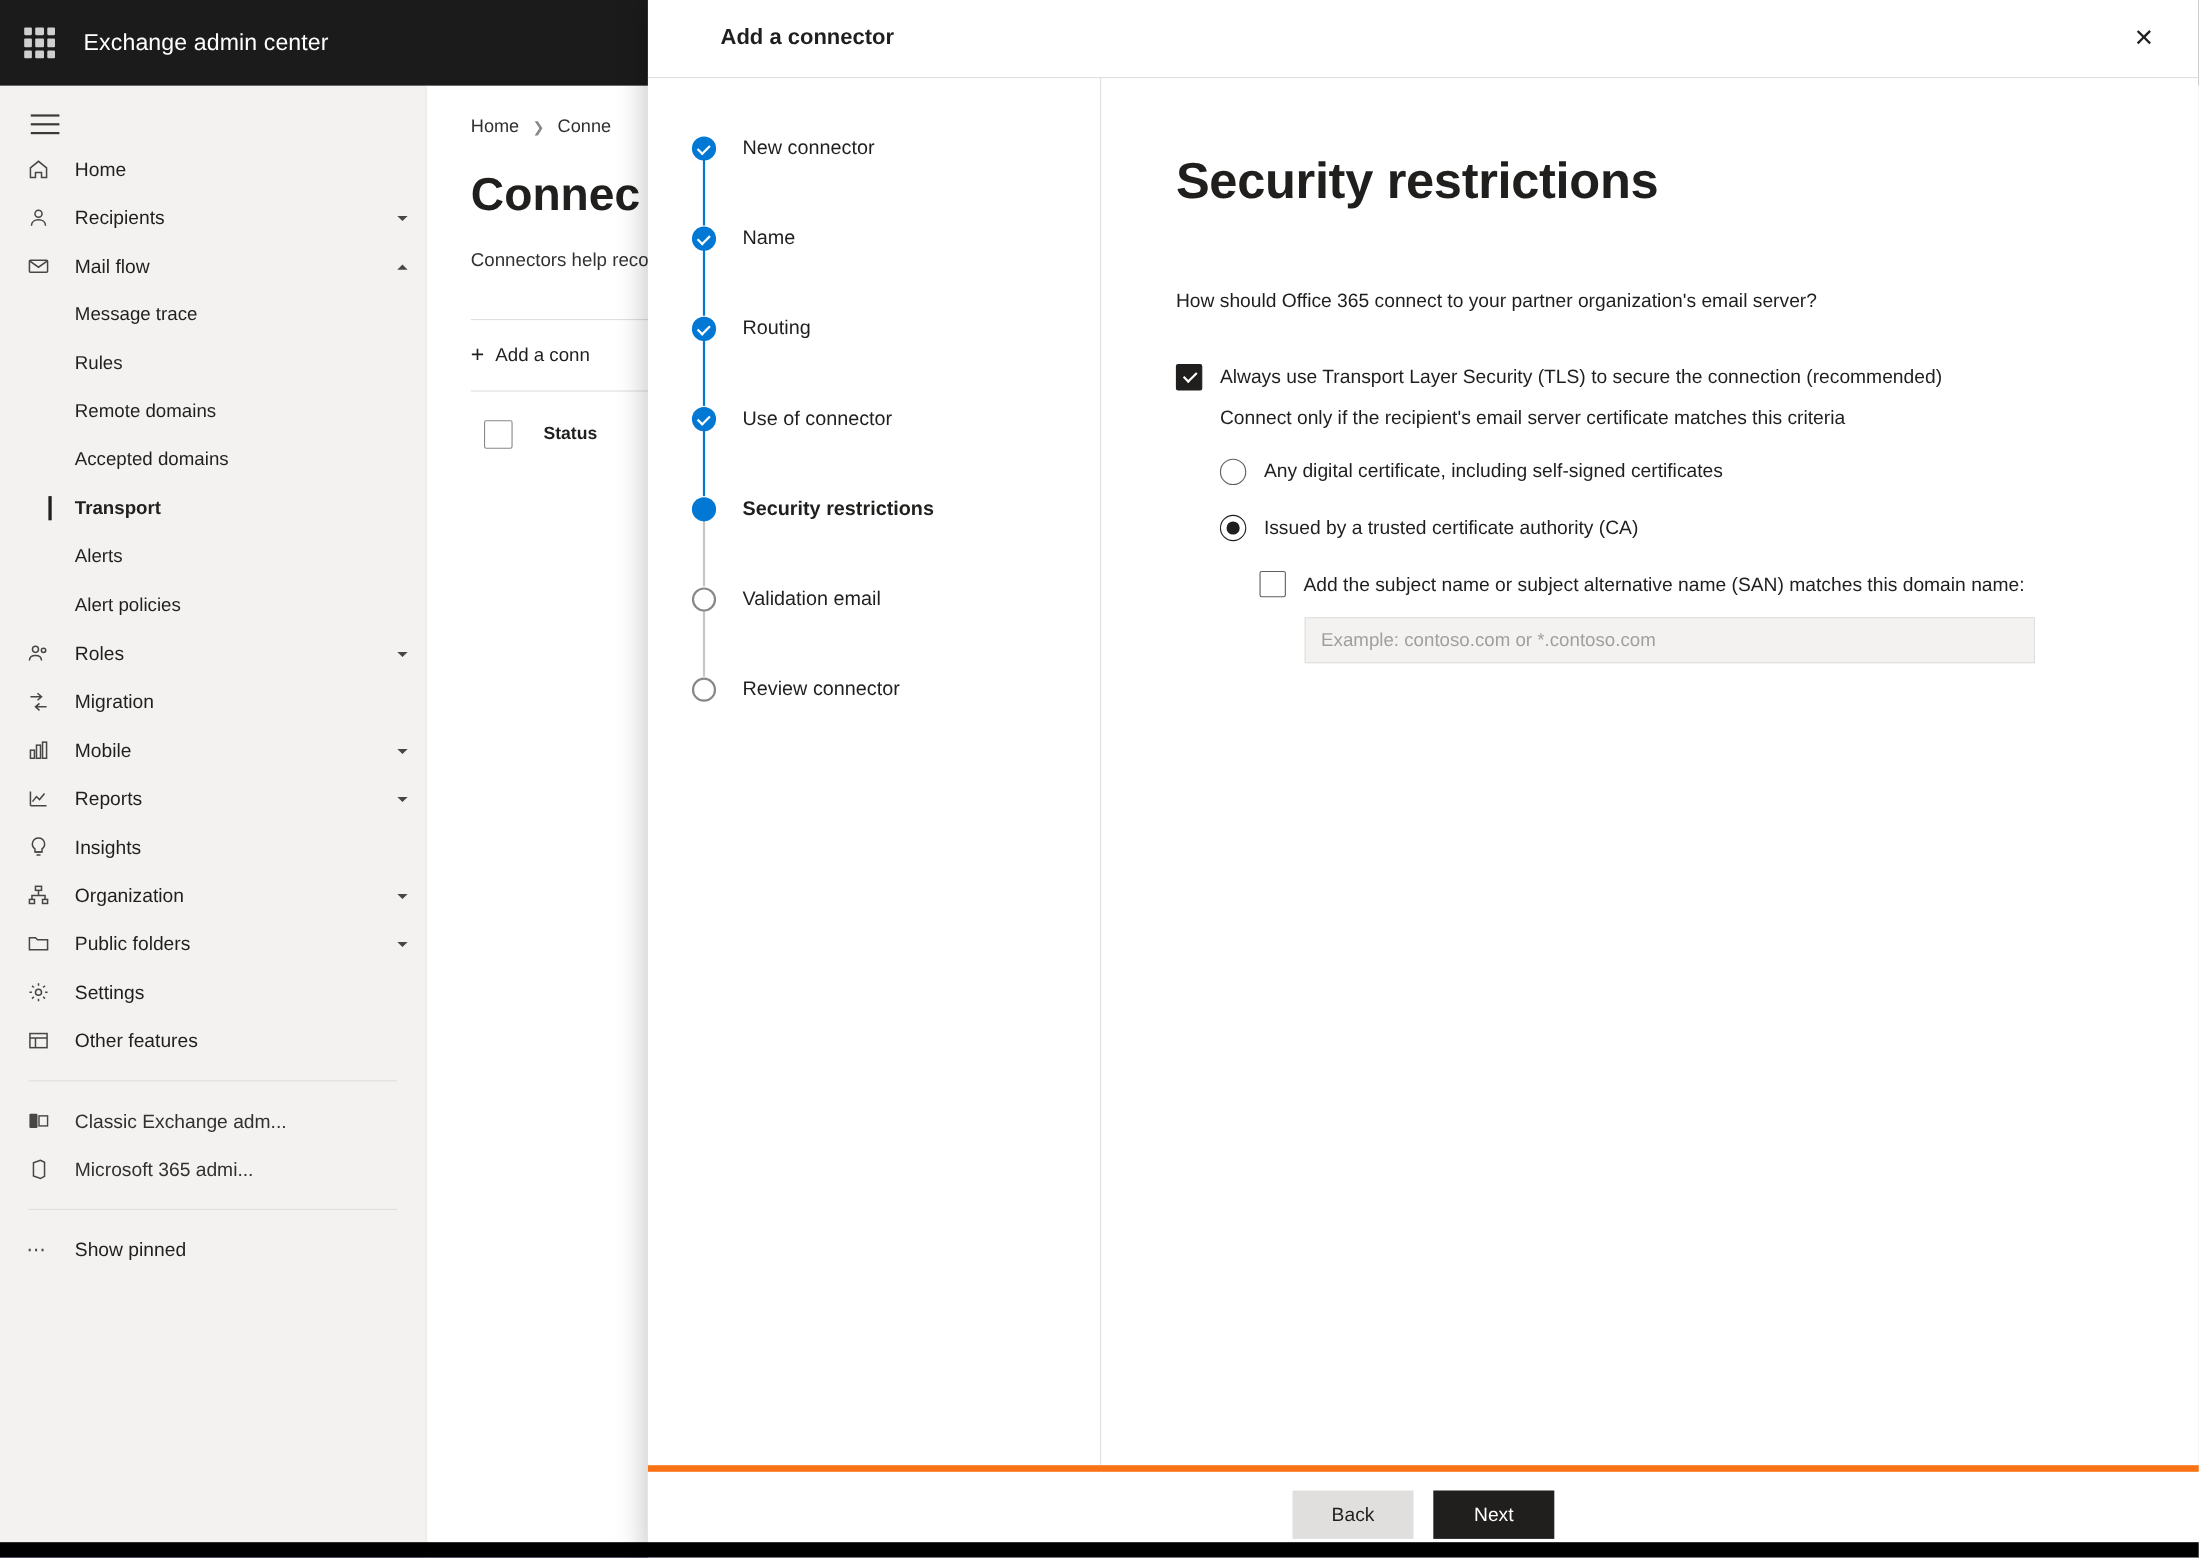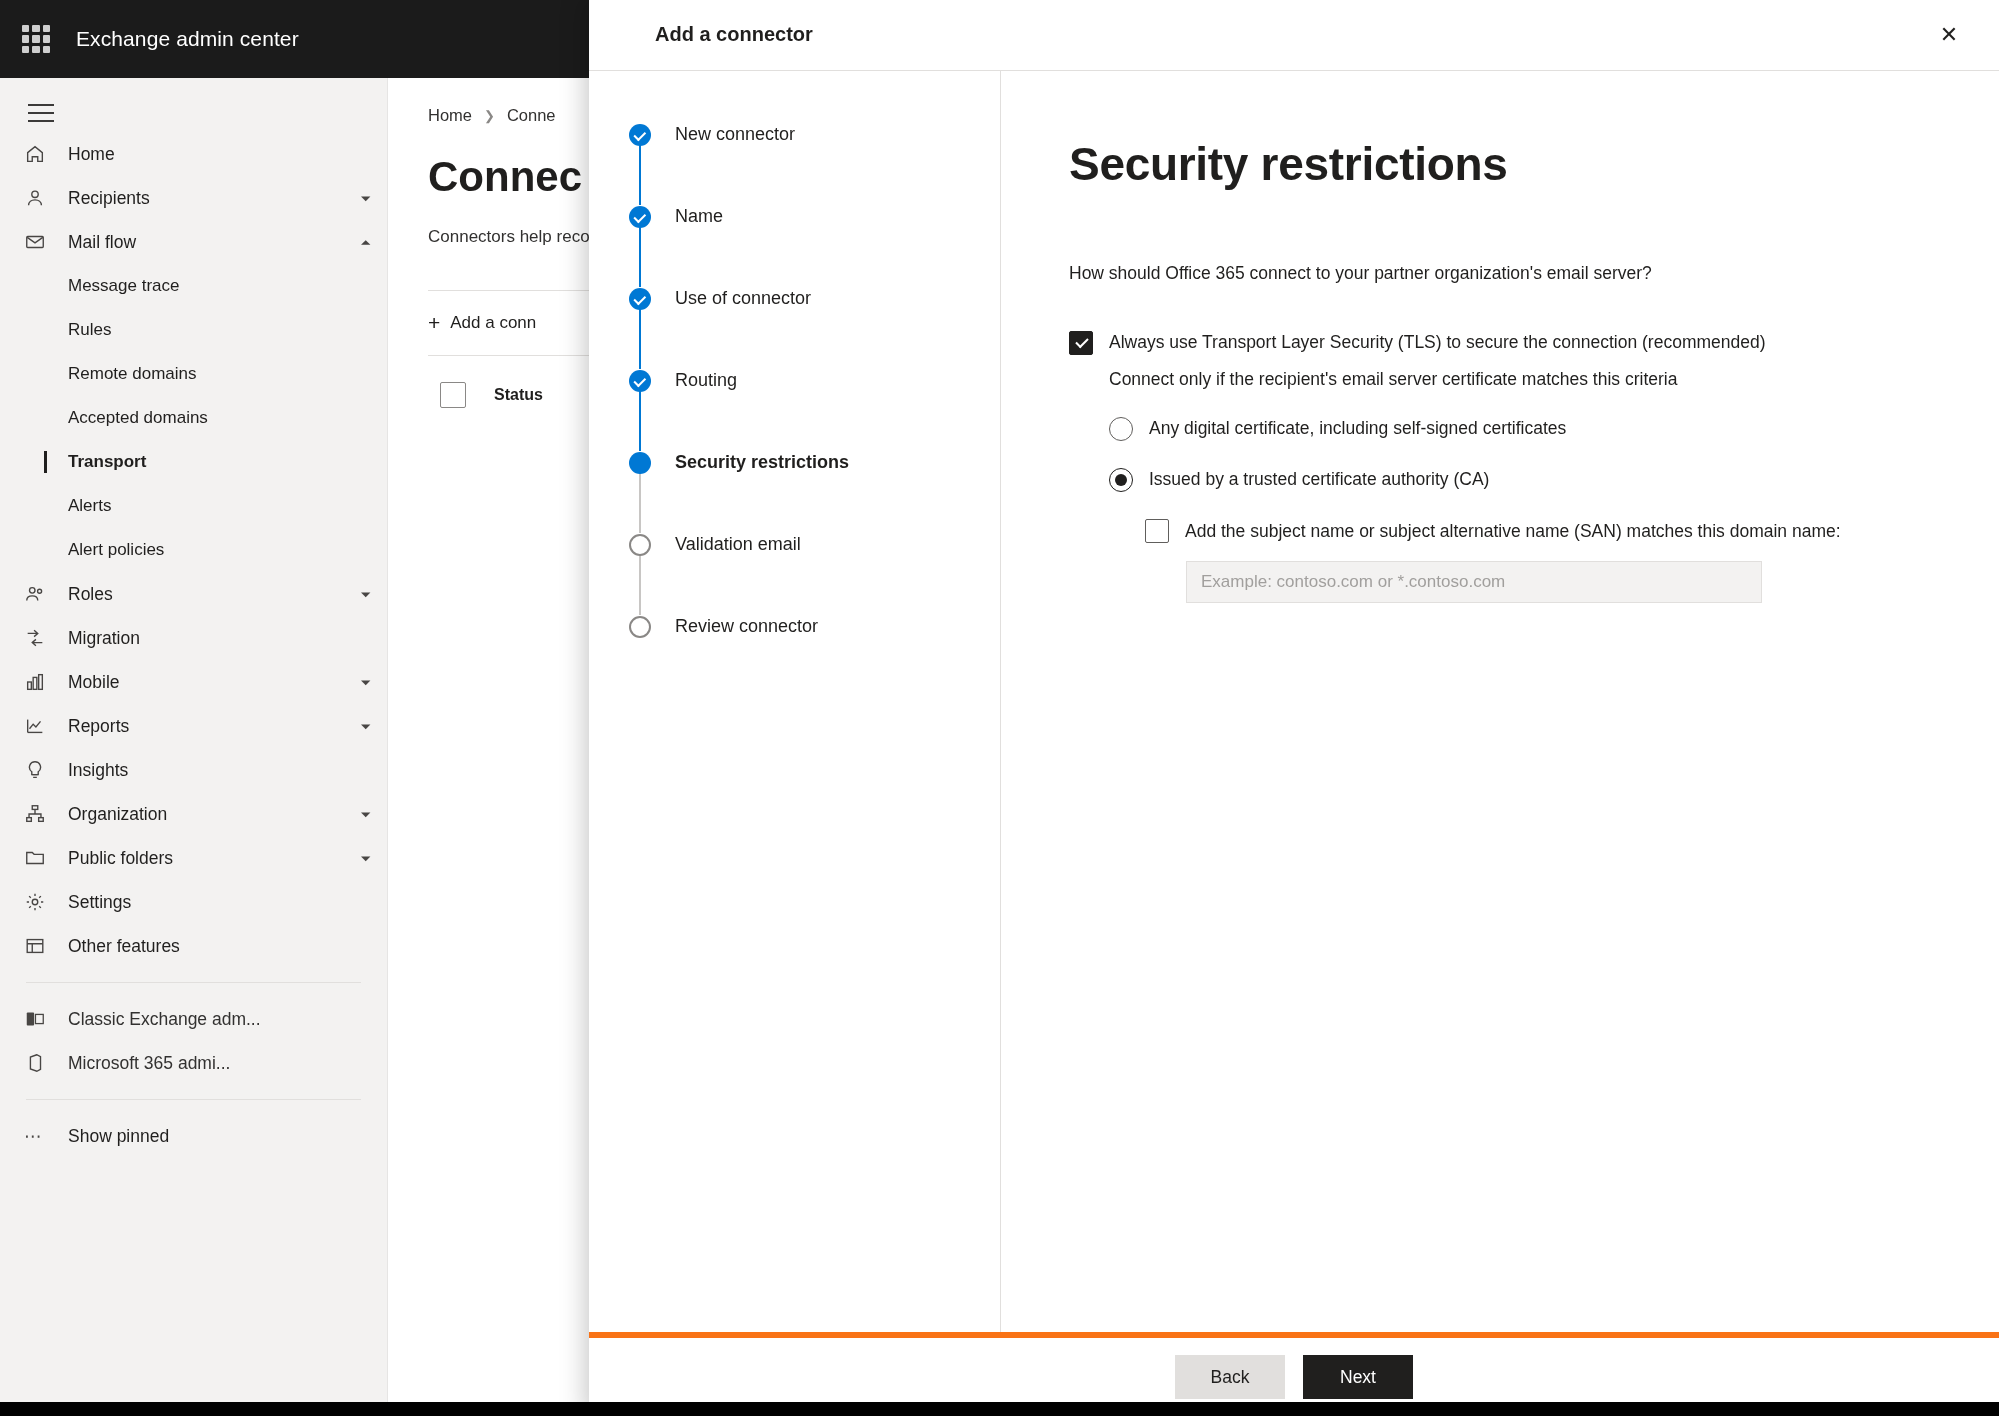"Use of connector" div.step { order: before "Routing" -> after "Routing" }
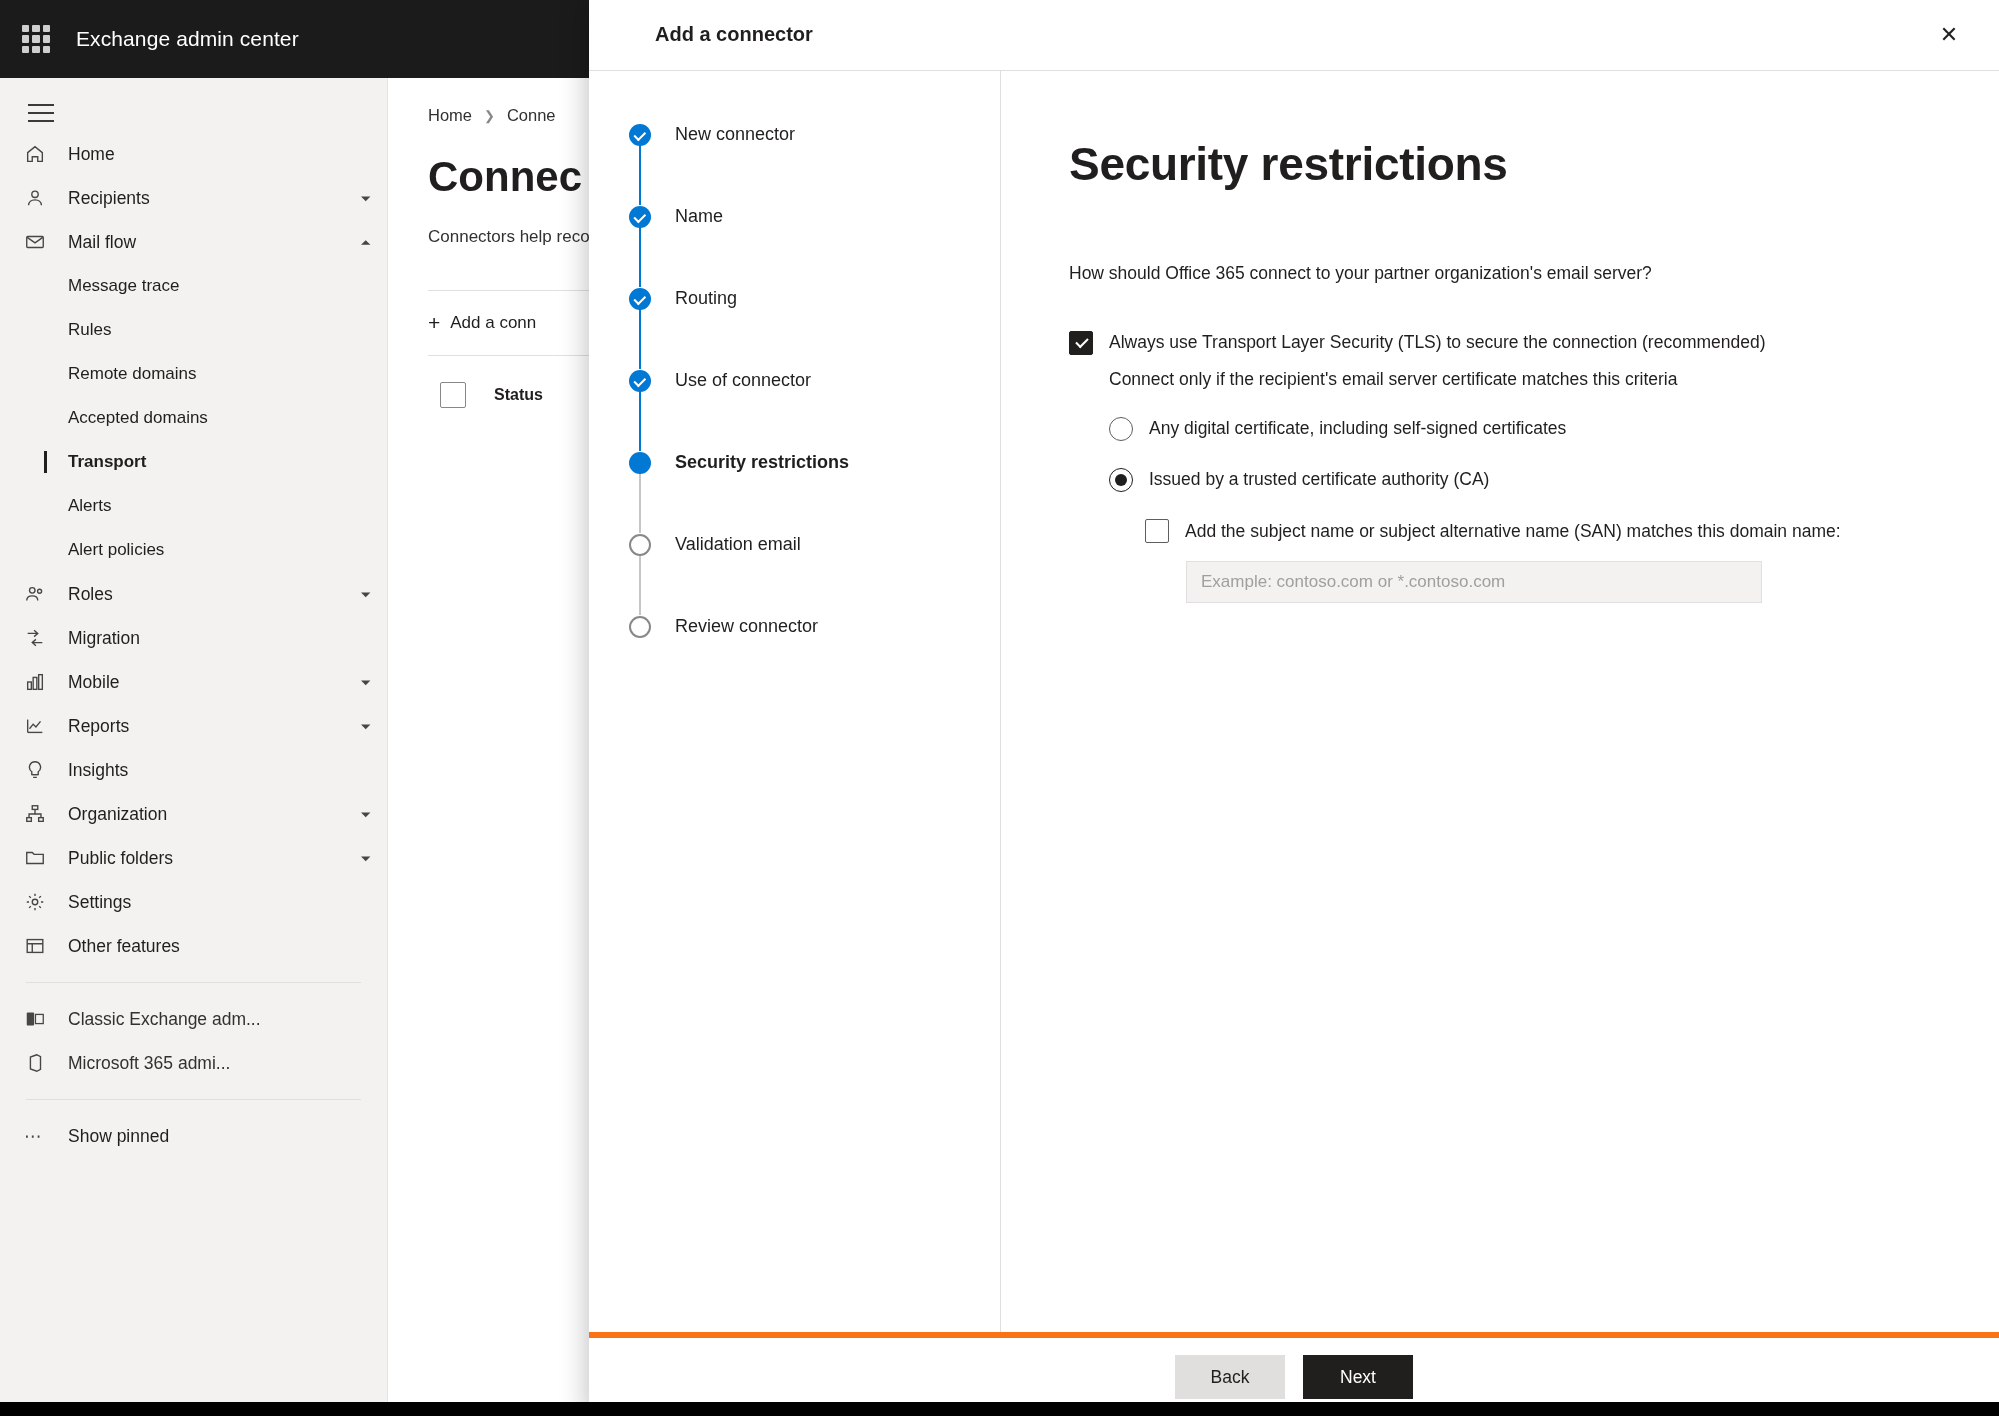"Example: contoso.com or *.contoso.com" .san-input { width: 576px -> 664px }
